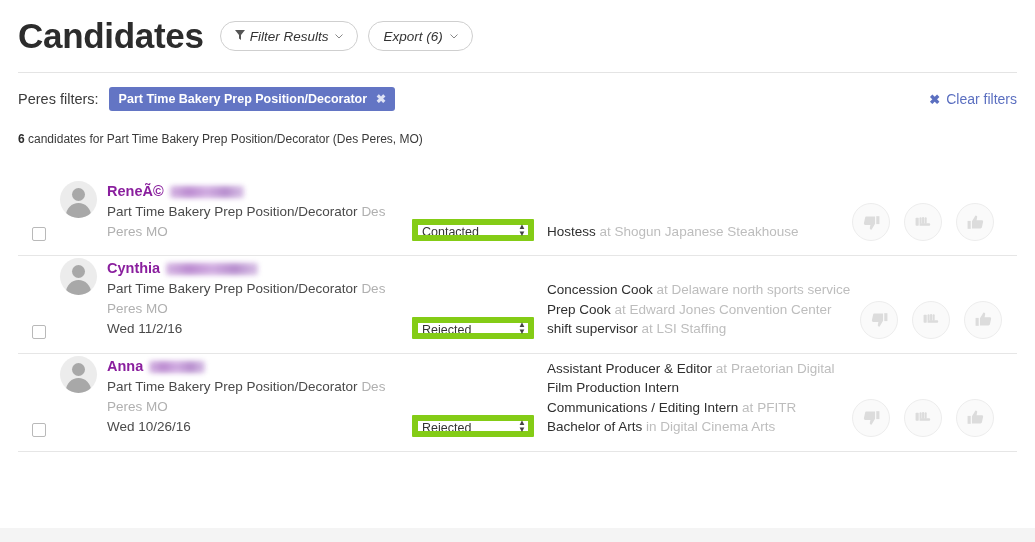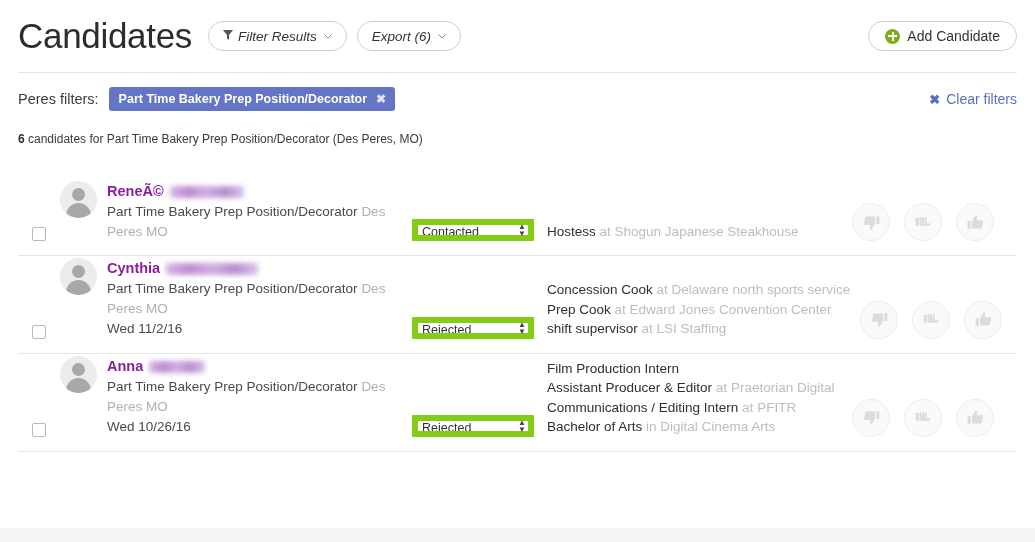"Candidates" .page-title { font-weight: 400 -> 700 }
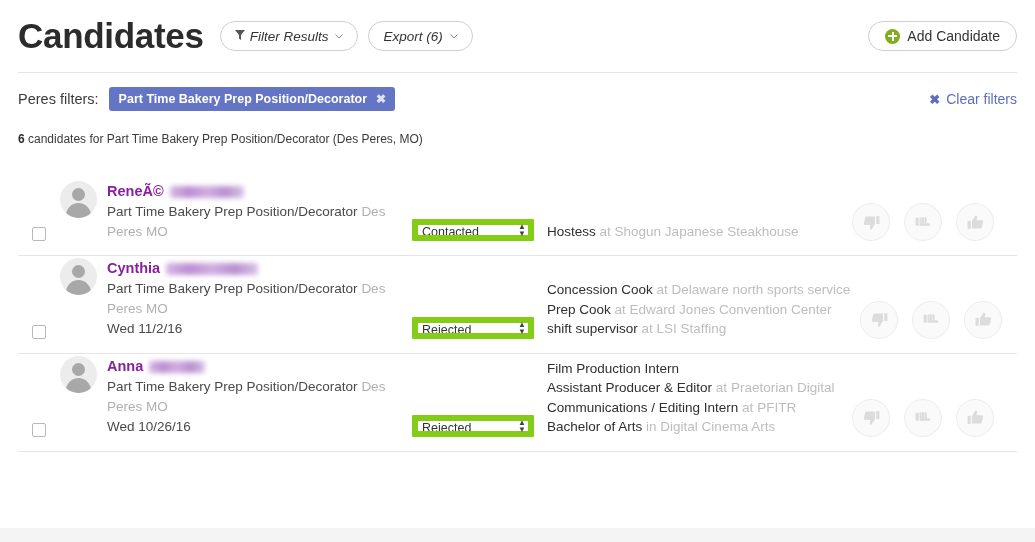"Add Candidate" div.add-btn { html: <div> <span></span> <span>Add Candidate</span> </div> -> none }
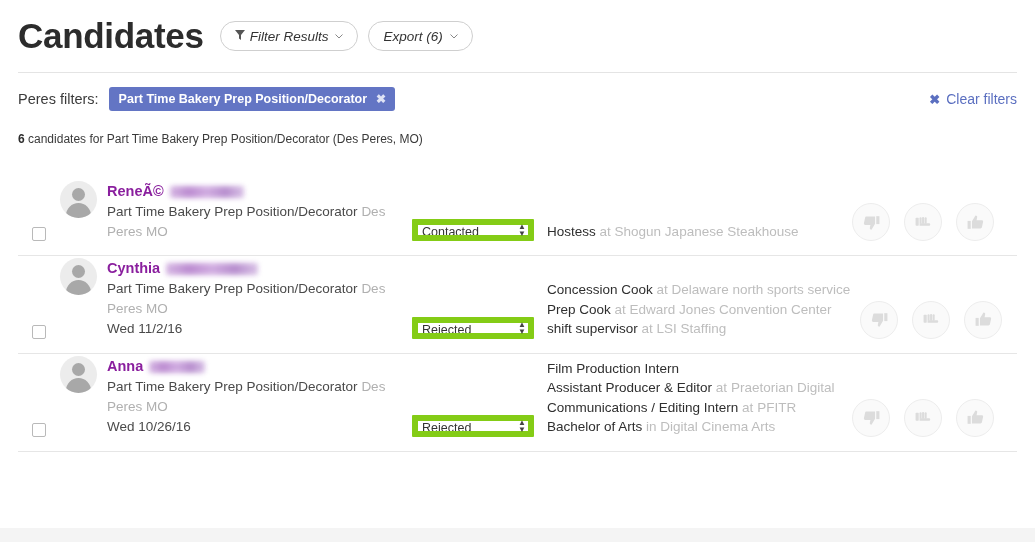"Film Production Intern" div.summary-line { order: before "Assistant Producer & Editor at" -> after "Assistant Producer & Editor at" }
